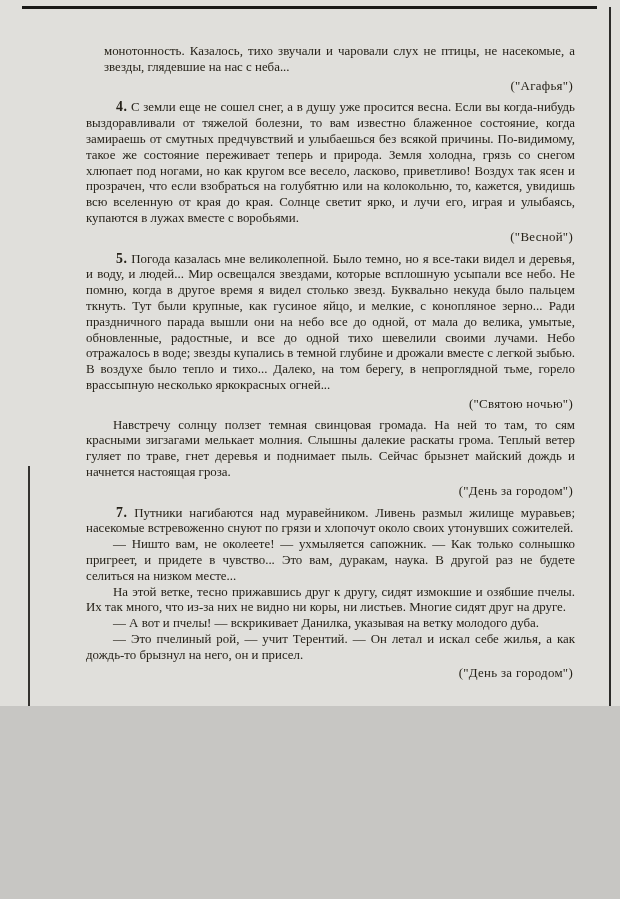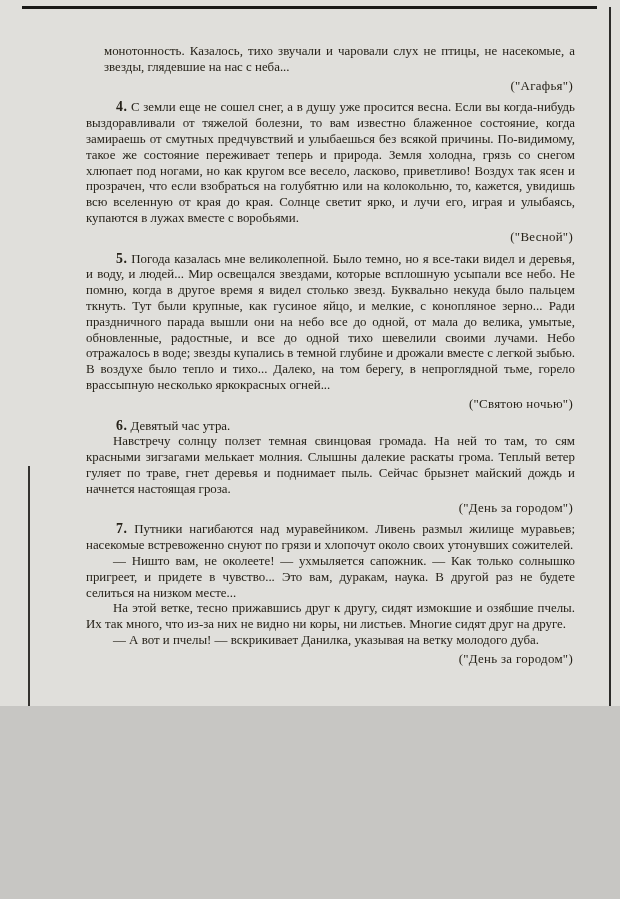"6. Девятый час утра." p.blk { html: <p><span>6.</span>&nbsp;<span>Девятый час утра.</span></p> -> none }
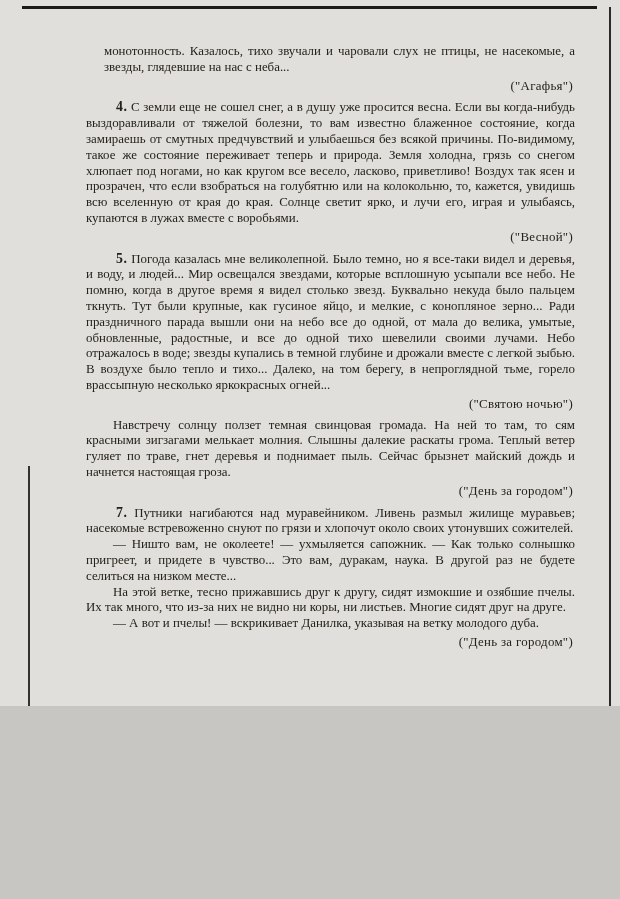"— Это пчелиный рой, —" p.blk { html: none -> <p>— Это пчелиный рой, — учит Терентий. — Он летал и искал себе жилья, а как дождь-то брызнул на него, он и присел.</p> }
